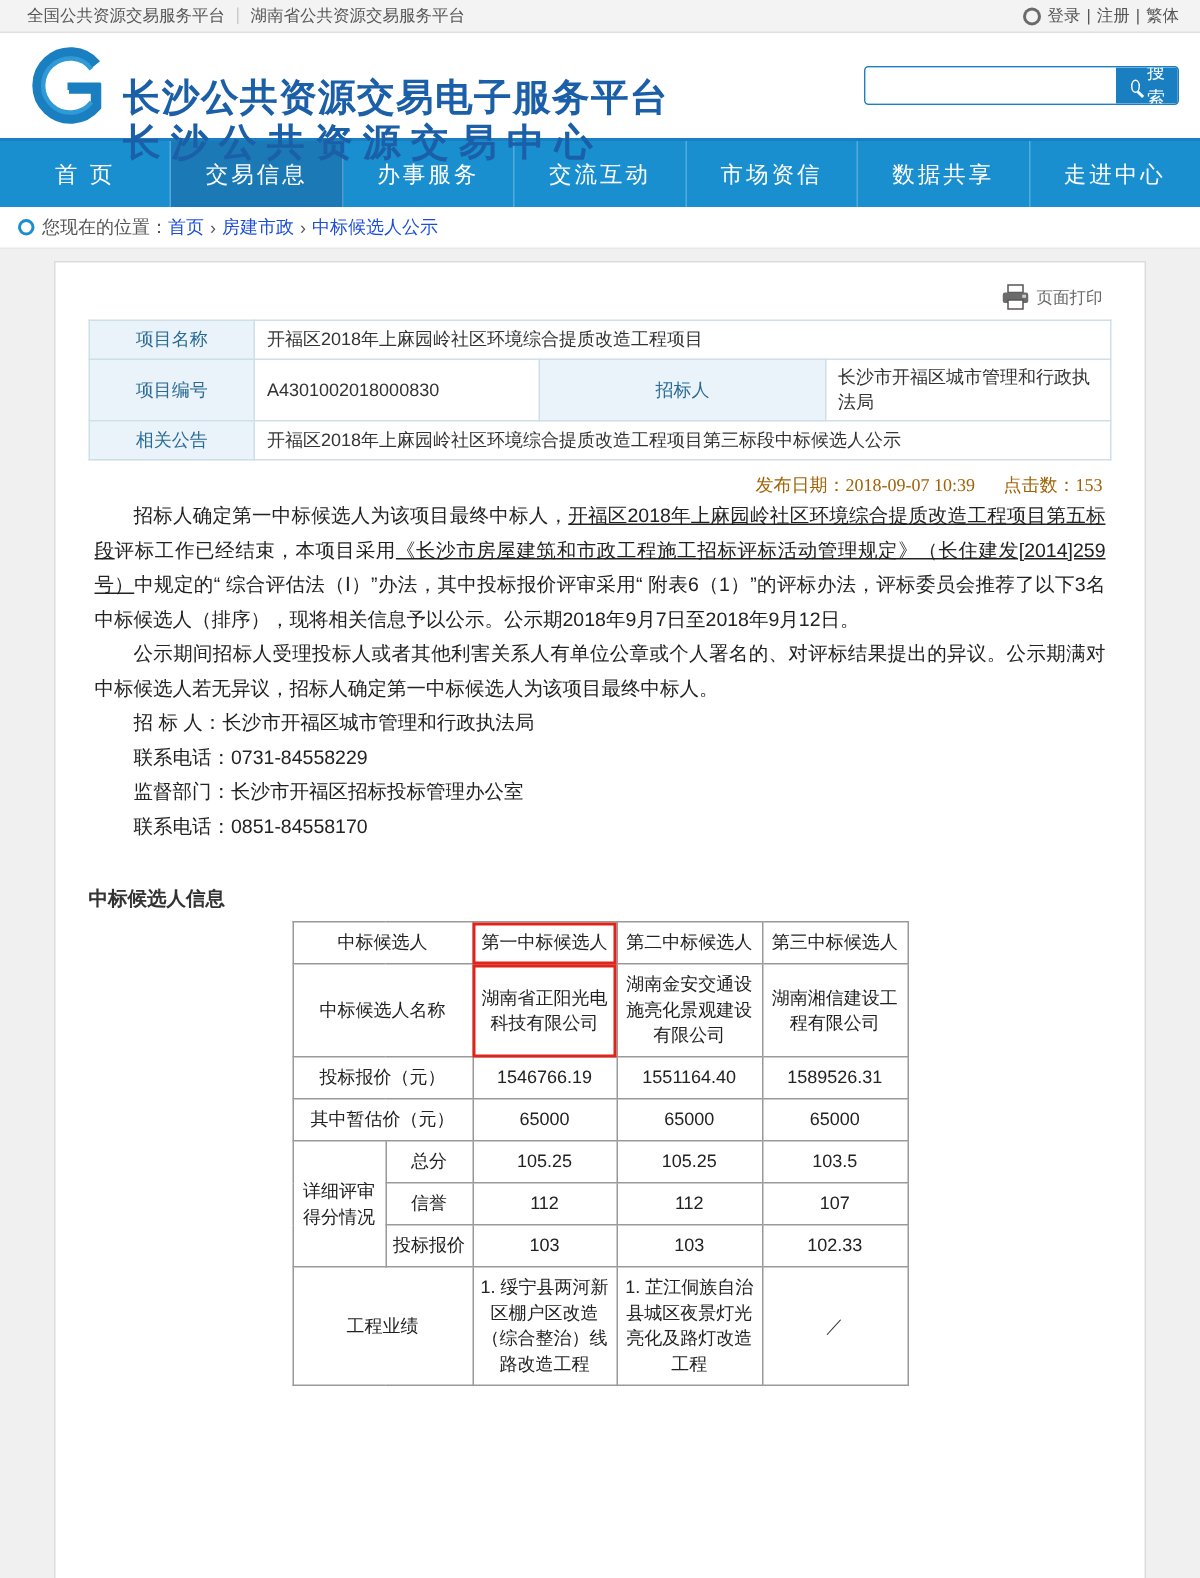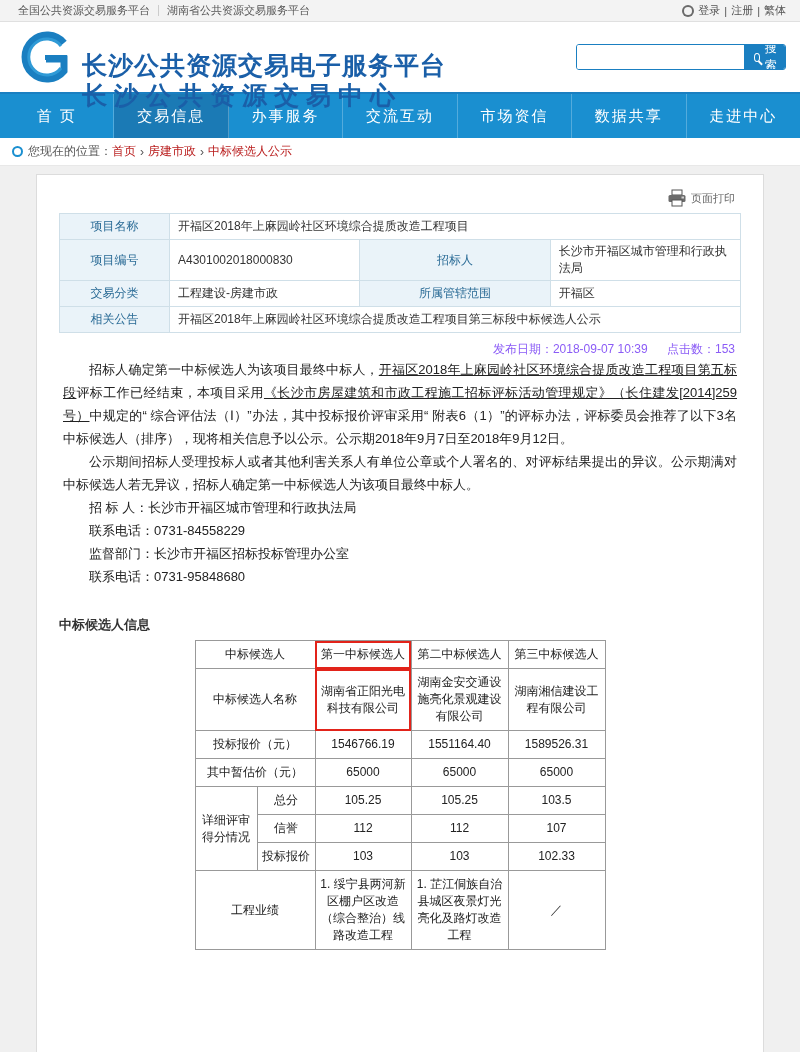"首页" .crumb a { color: #b91c1c -> #1d4ed8 }
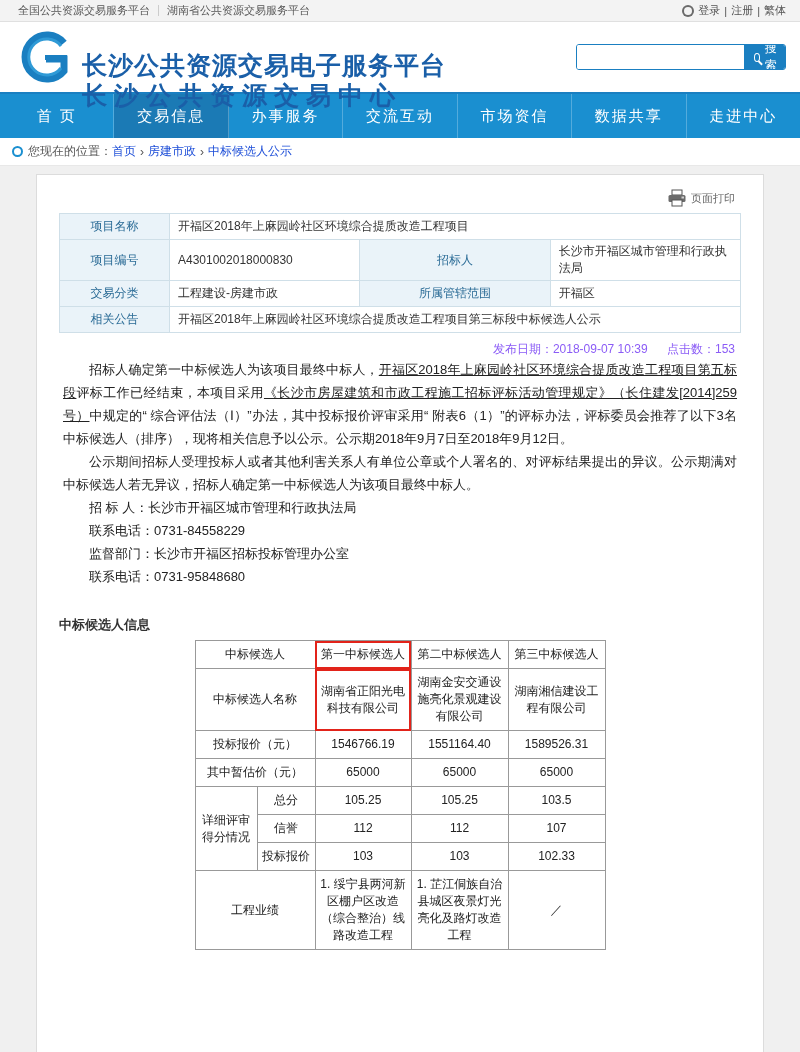"交易分类" tr { html: <tr> <td>交易分类</td> <td>工程建设-房建市政</td> <td>所属管辖范围</td> <td>开福区</td> </tr> -> none }
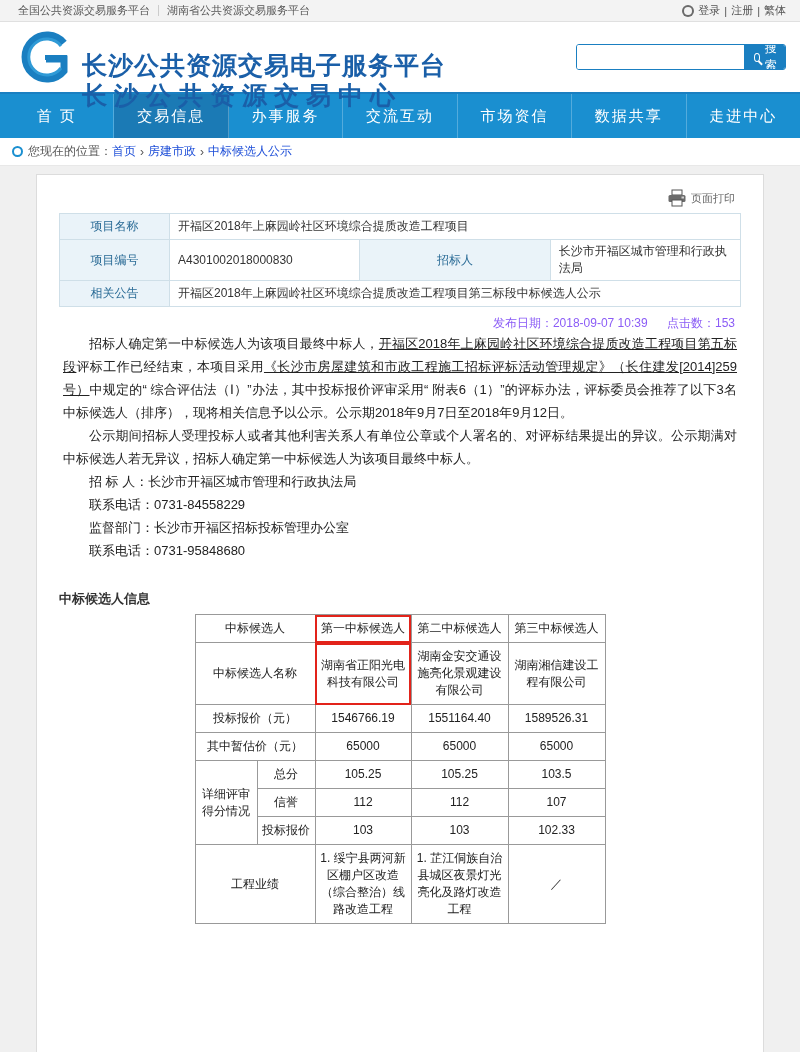"发布日期：2018-09-07 10:39 点击数：153" .pubdate { color: #8b5cf6 -> #a16207; font-family: none -> Liberation Serif, serif }
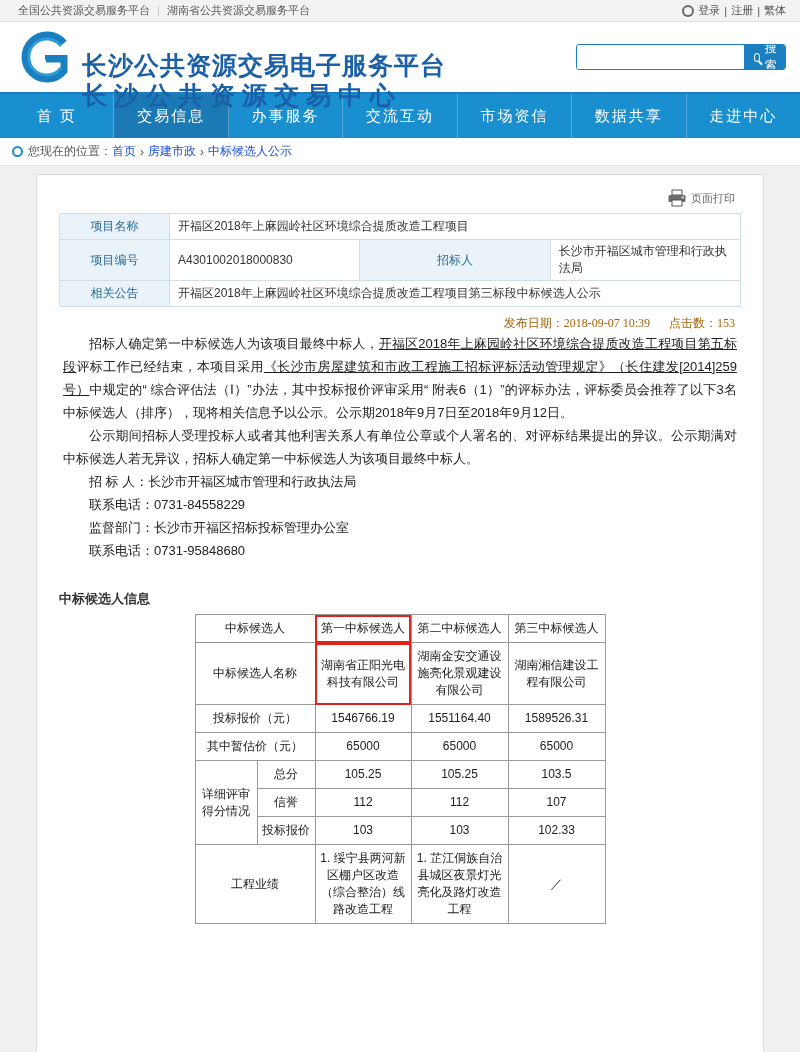"联系电话：0731-95848680" p.noindent { text: 0731-95848680 -> 0851-84558170 }
